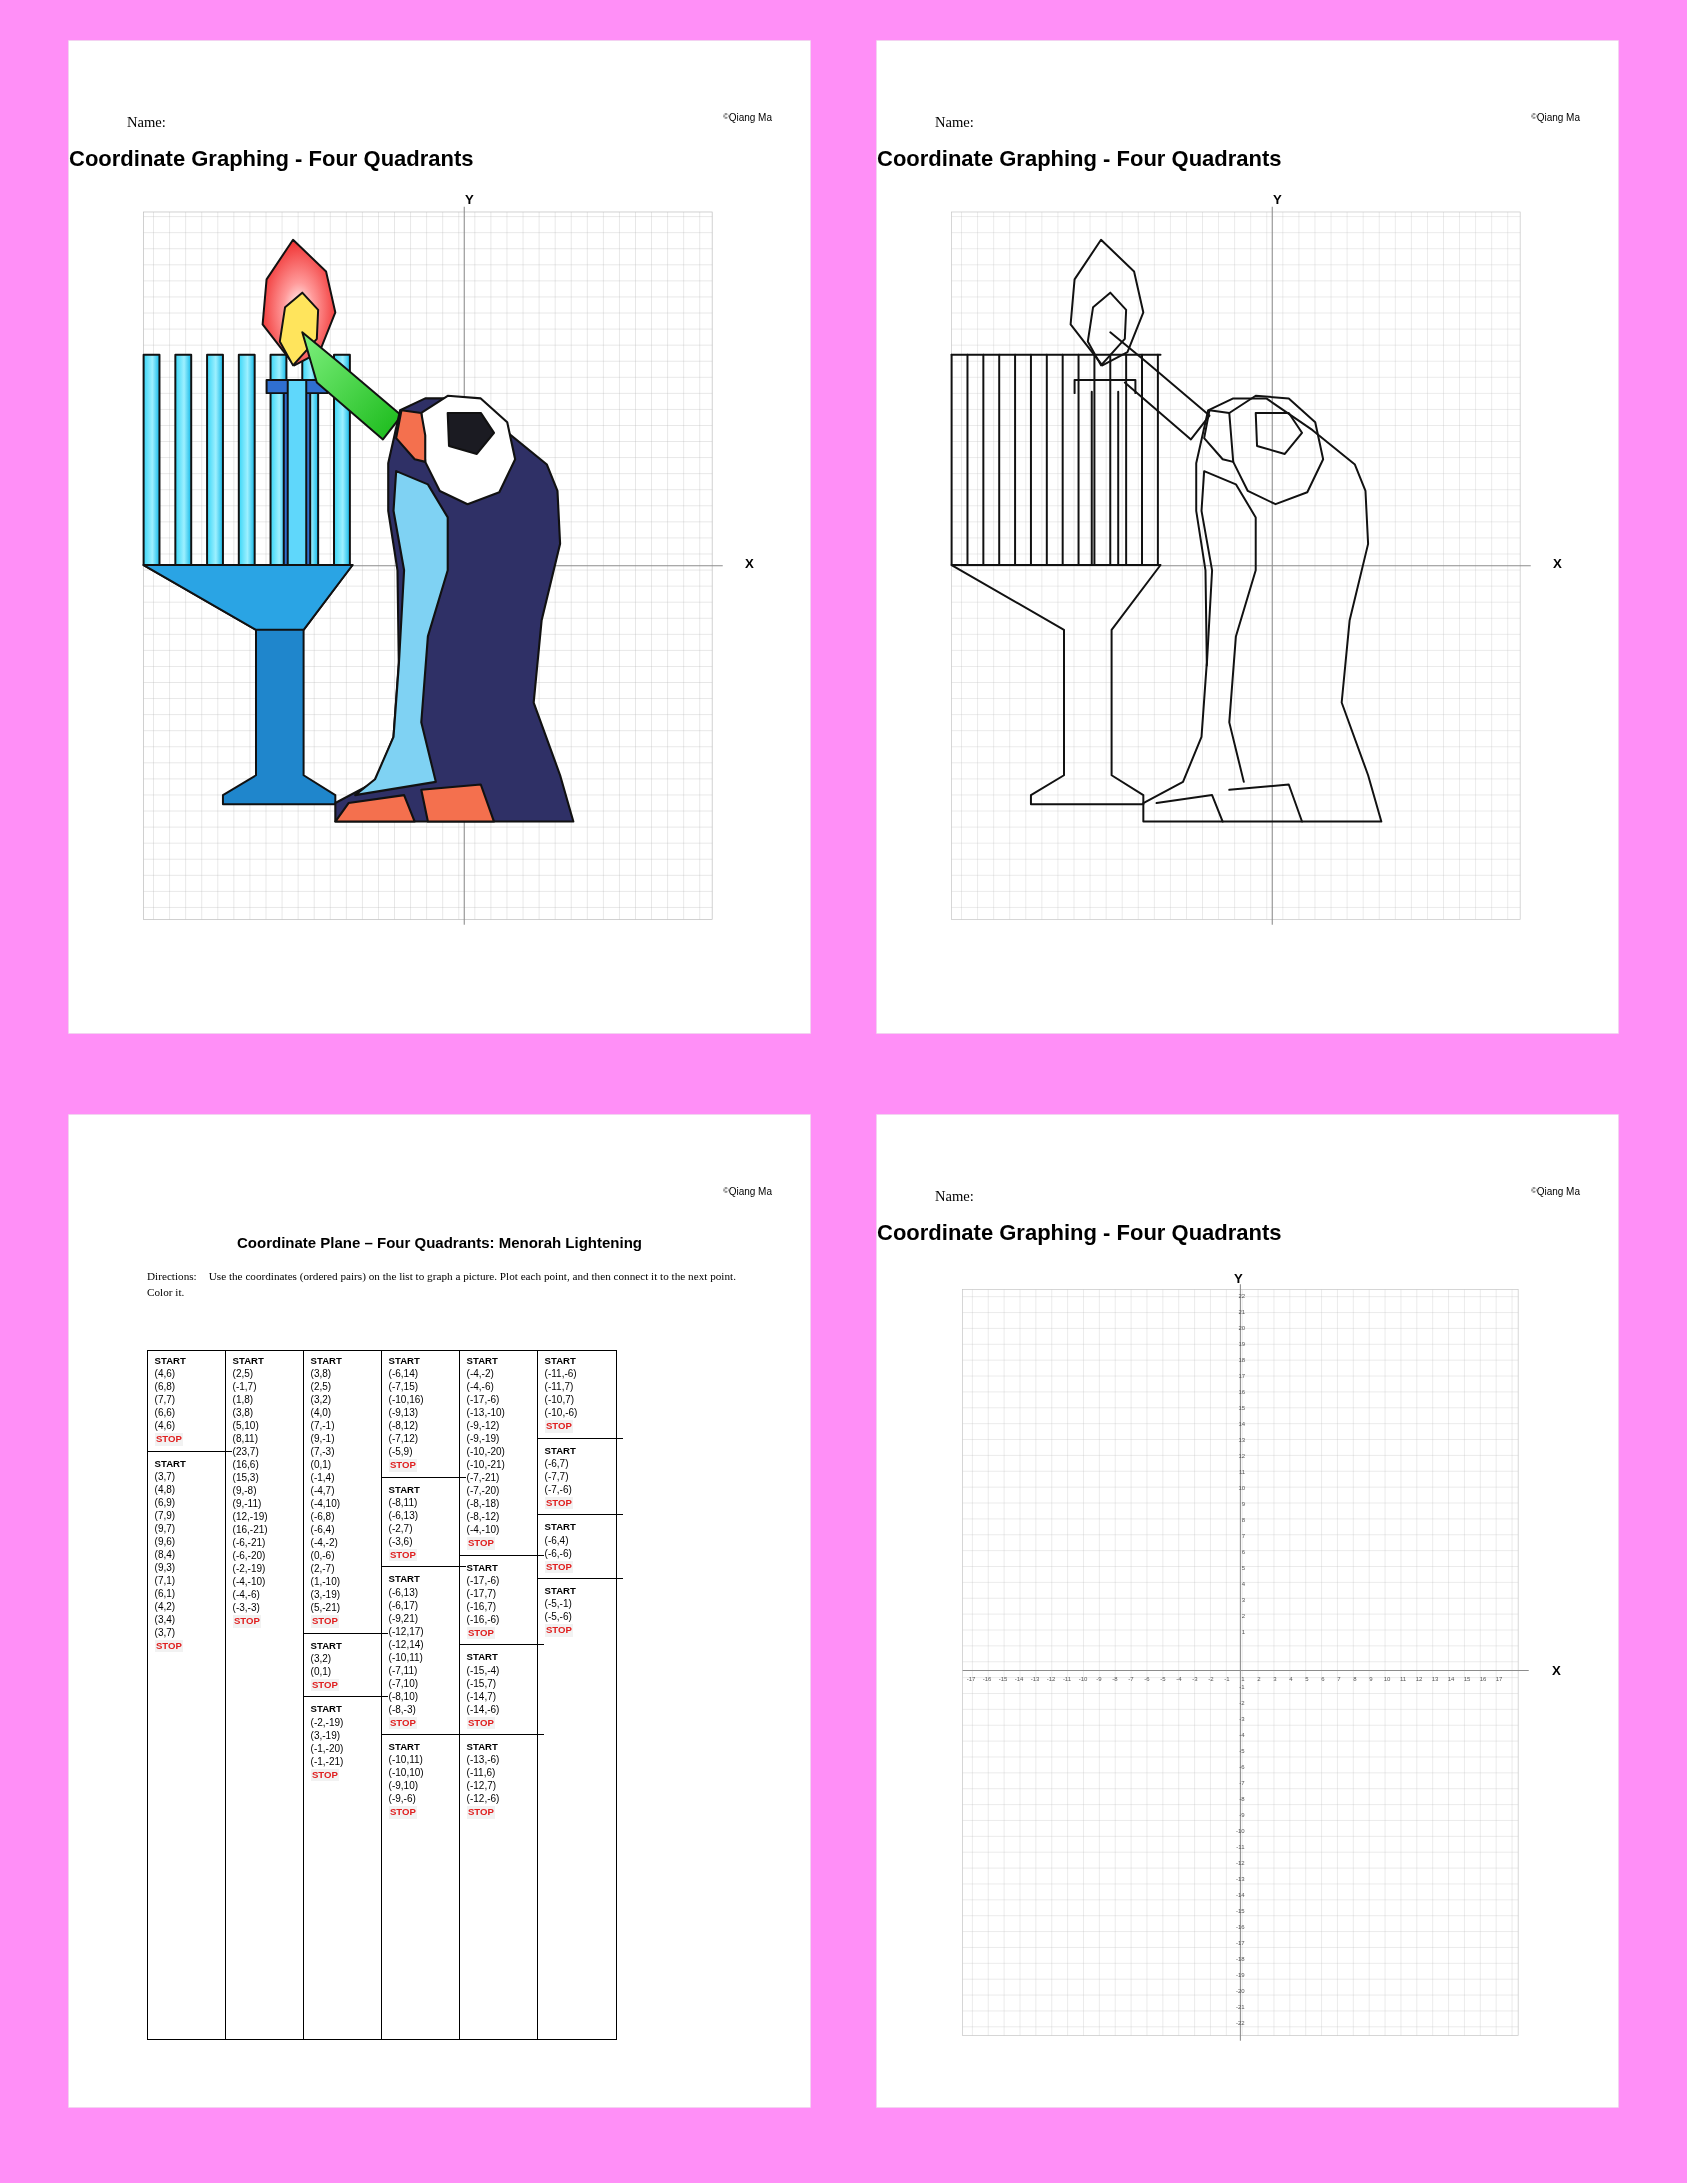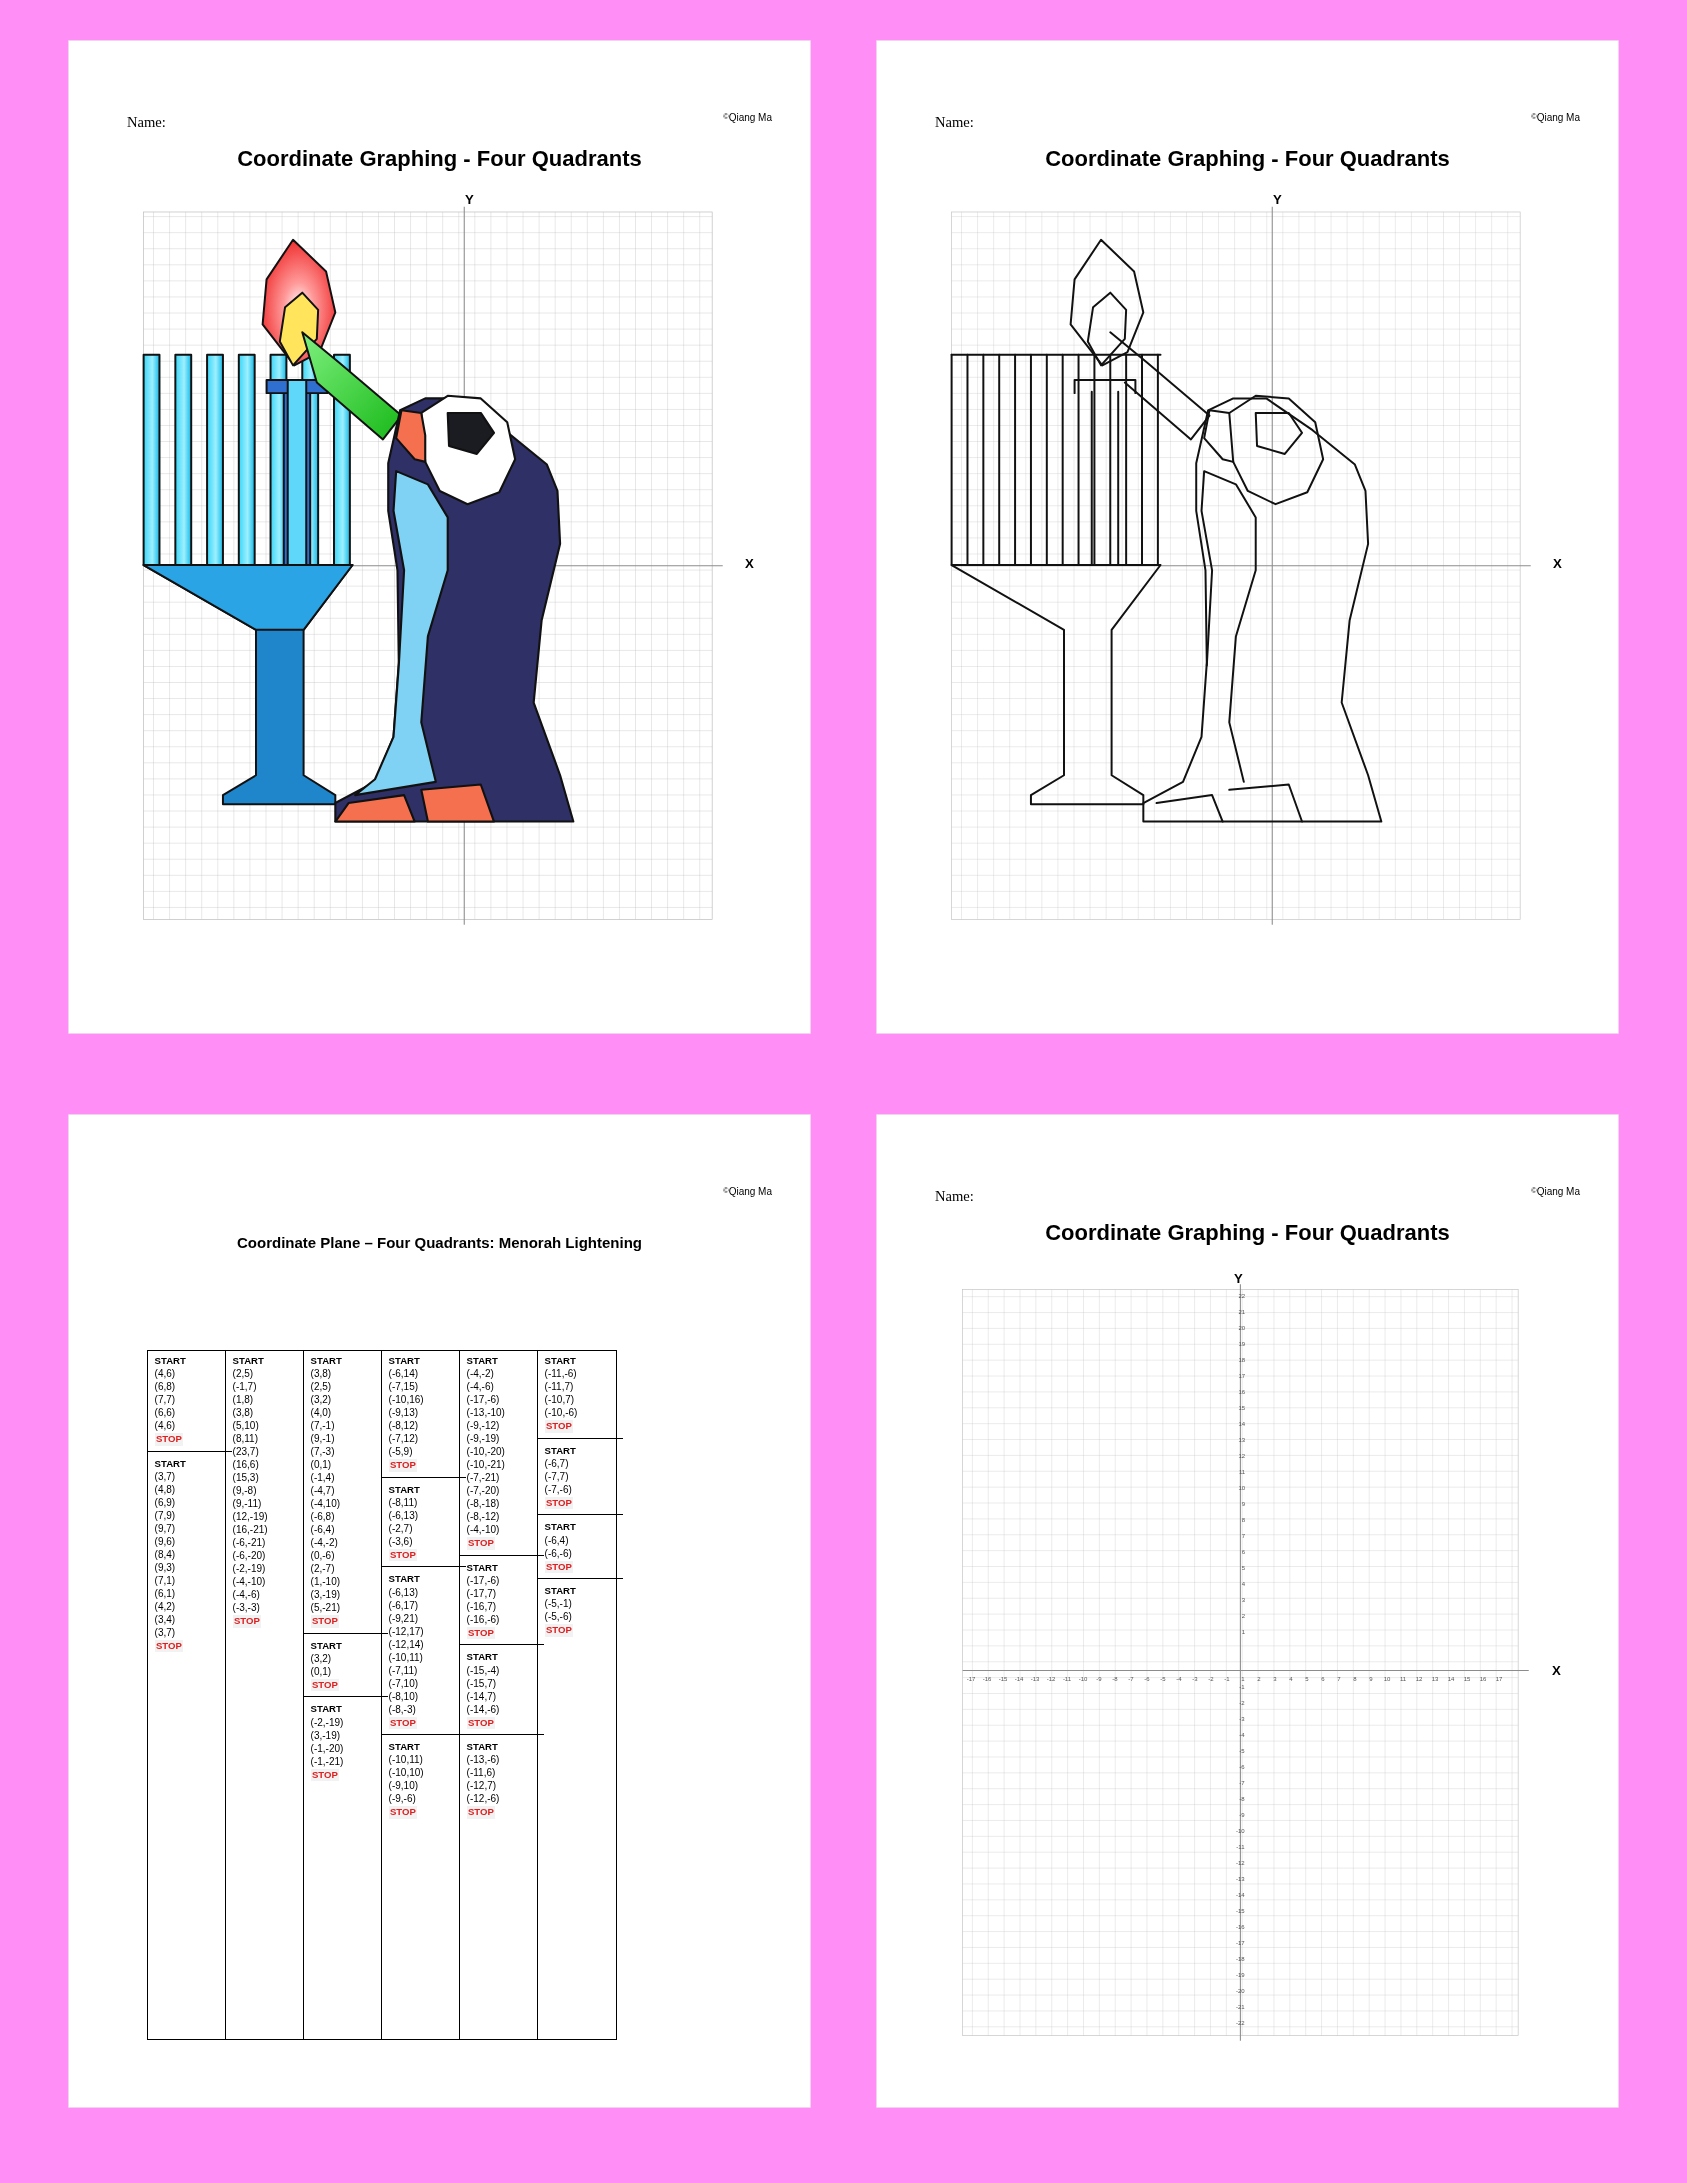"Coordinate Graphing - Four Quadrants" .sheet-title { text-align: center -> none }
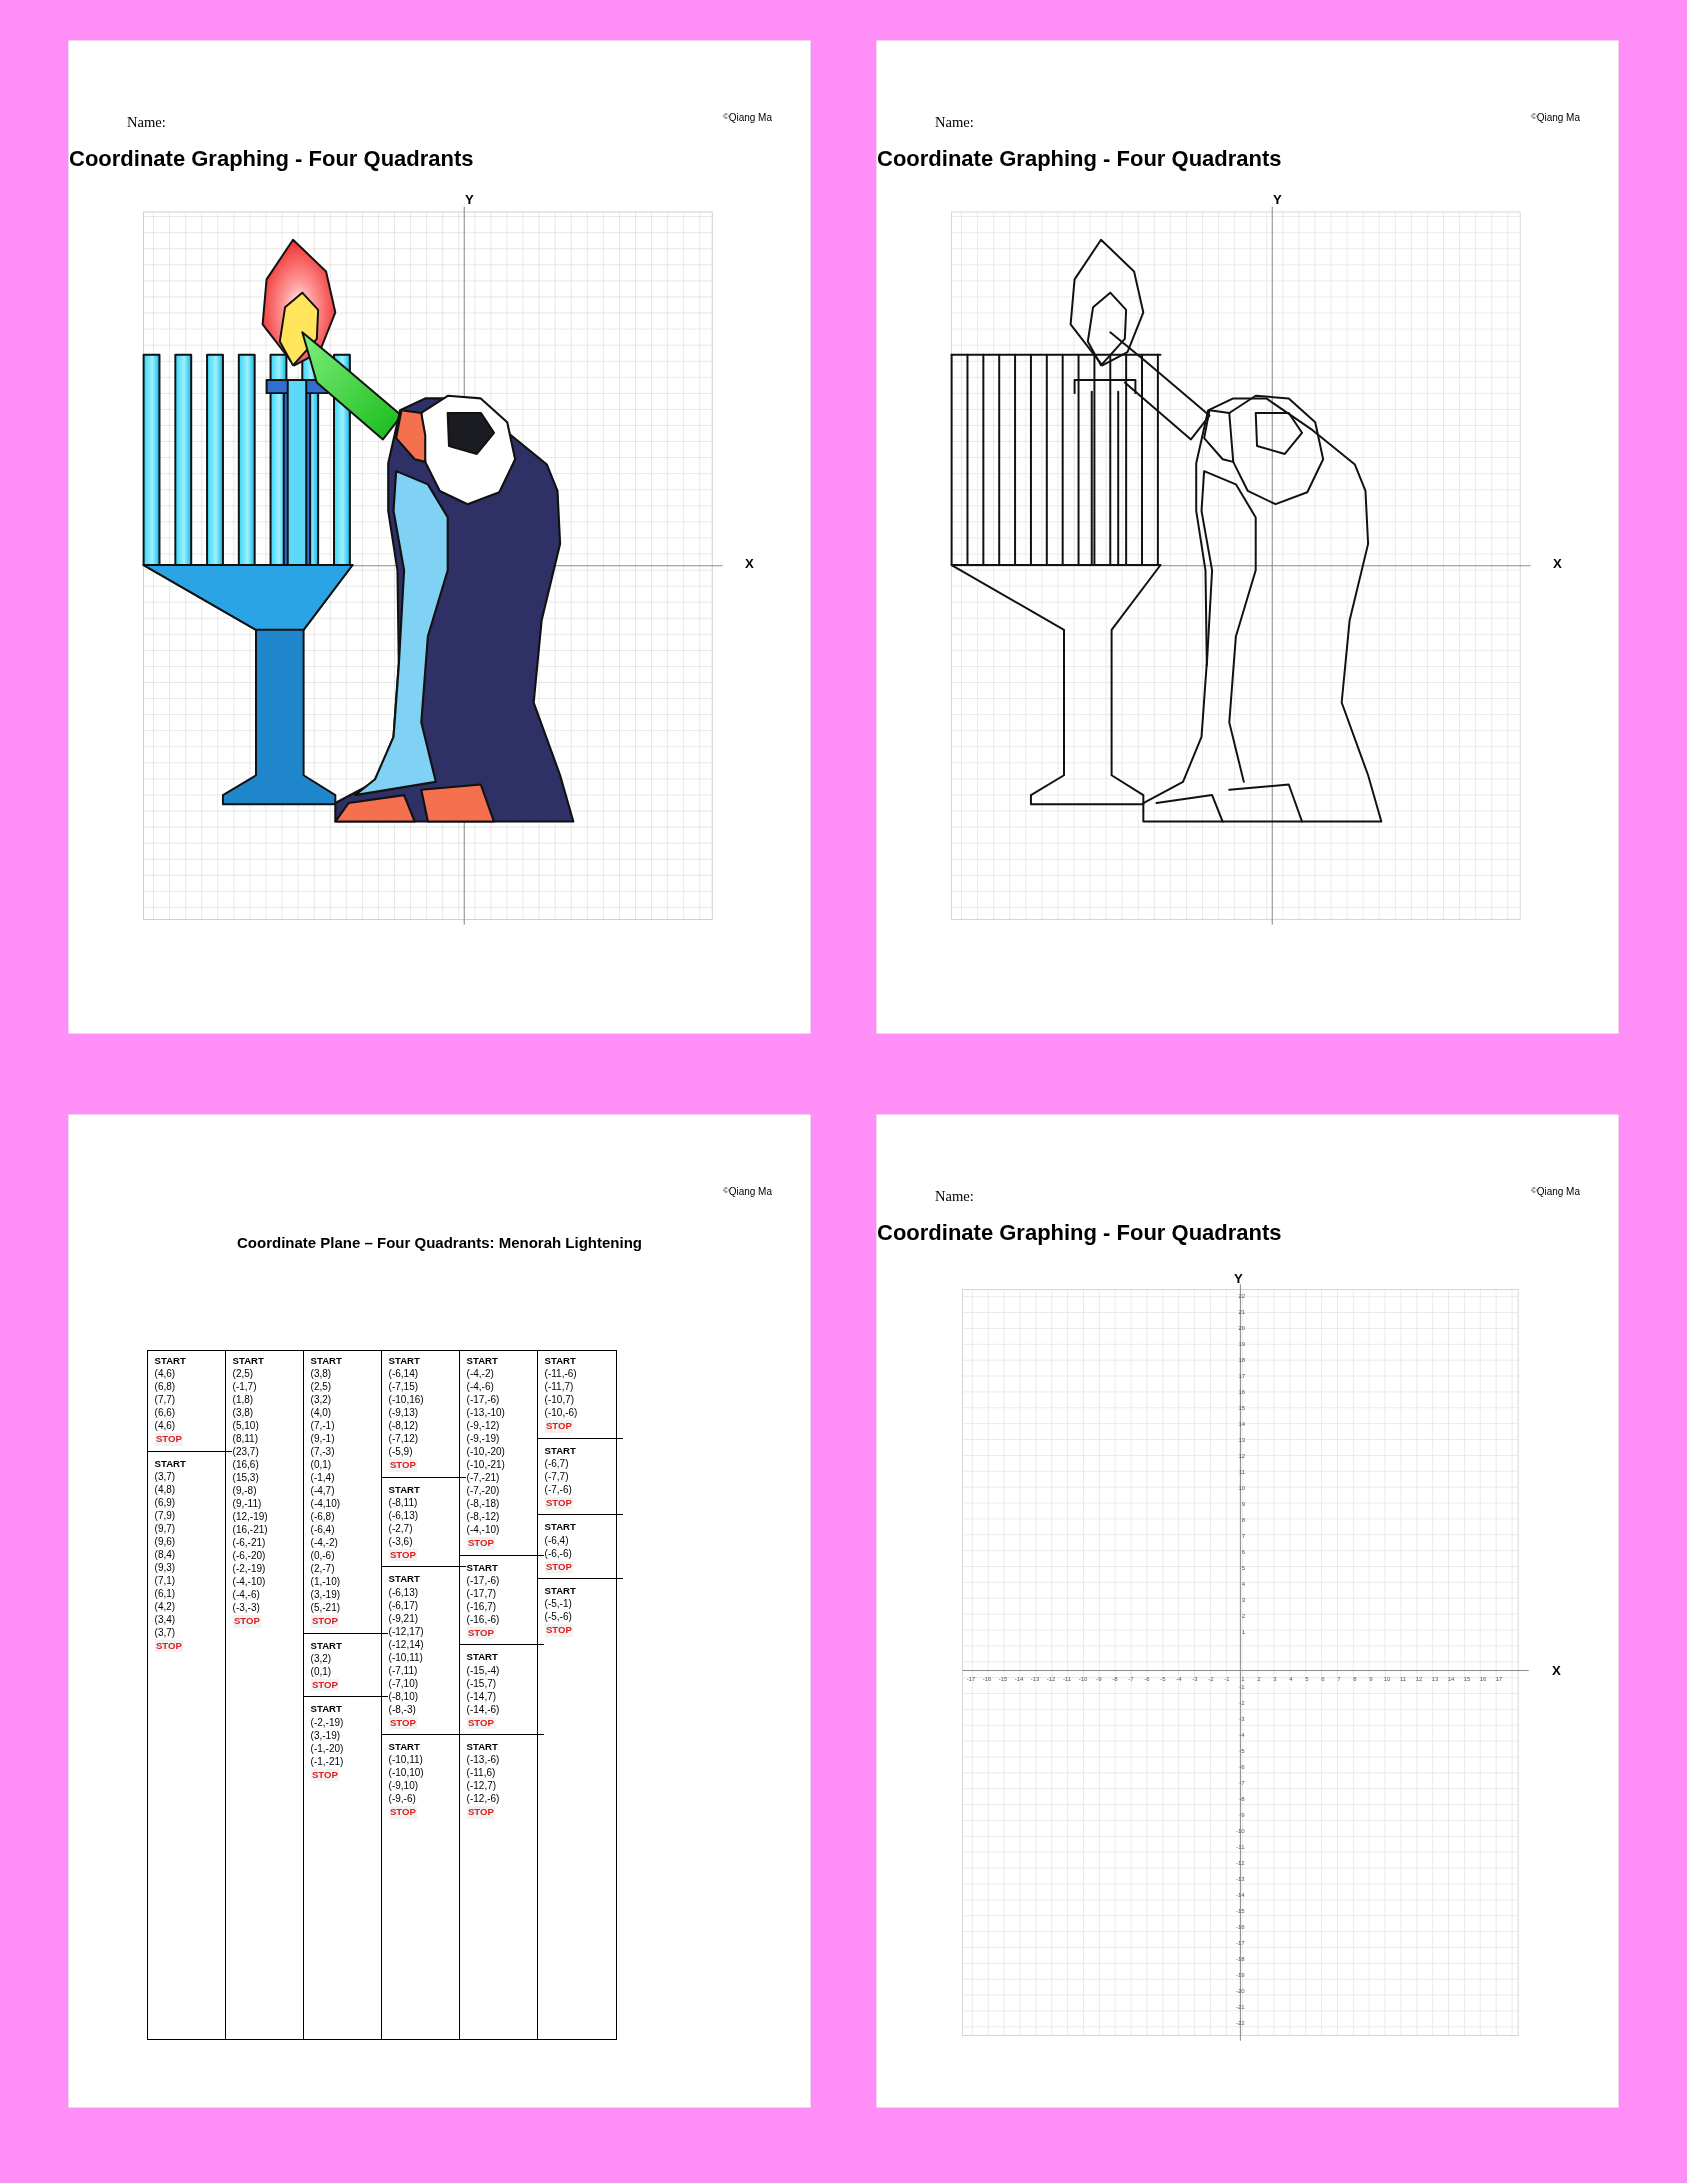"Directions: Use the coordinates (ordered" div.directions { html: none -> <div> <span>Directions:</span><span>Use the coordinates (ordered pairs) on the list to graph a picture. Plot each point, and then connect it to the next point. Color it.</span> </div> }
